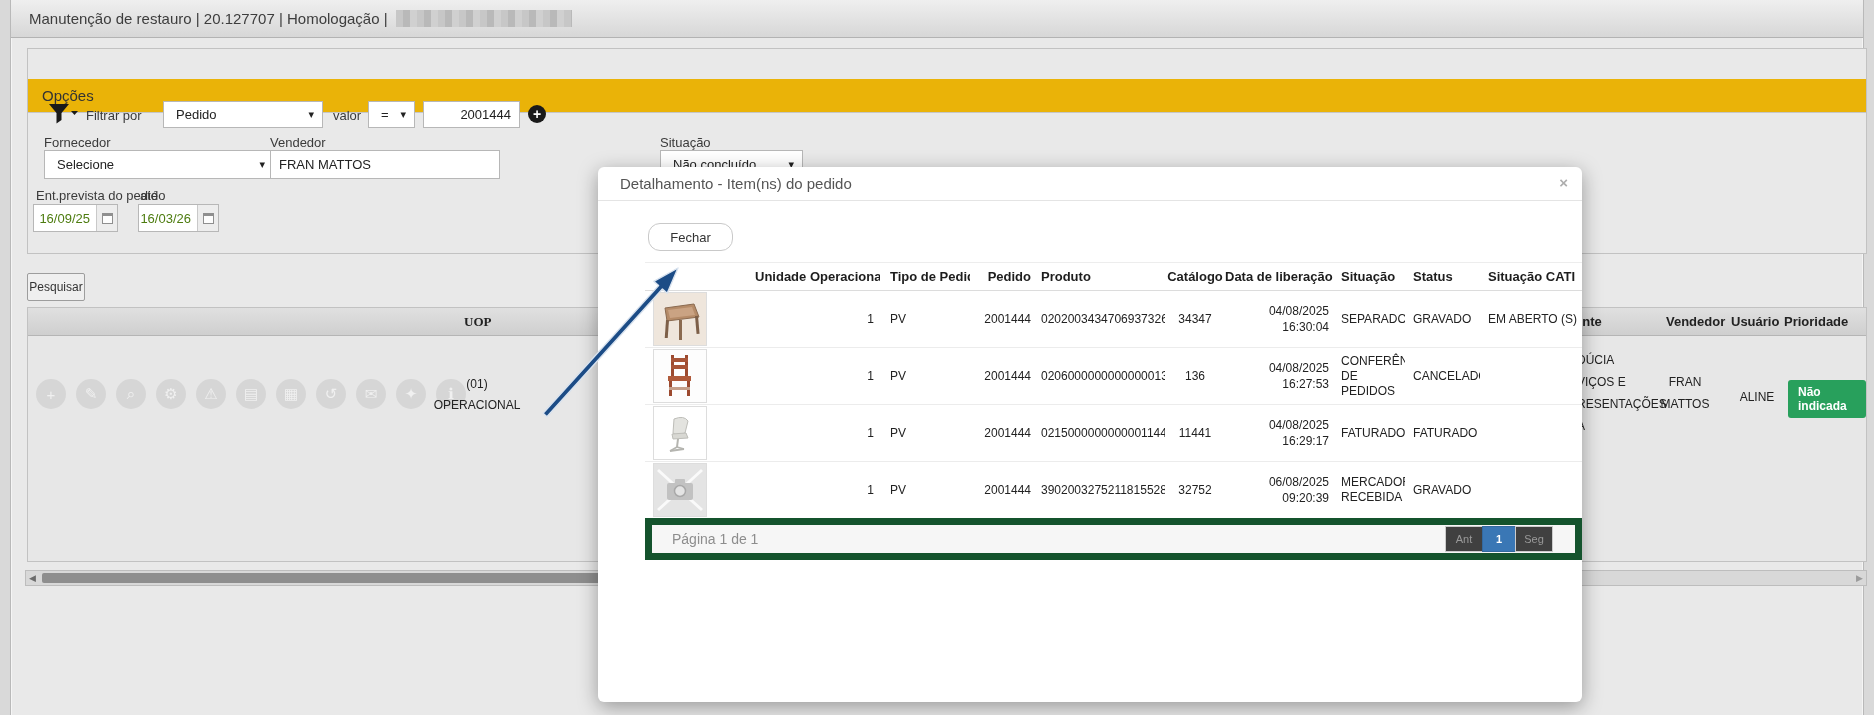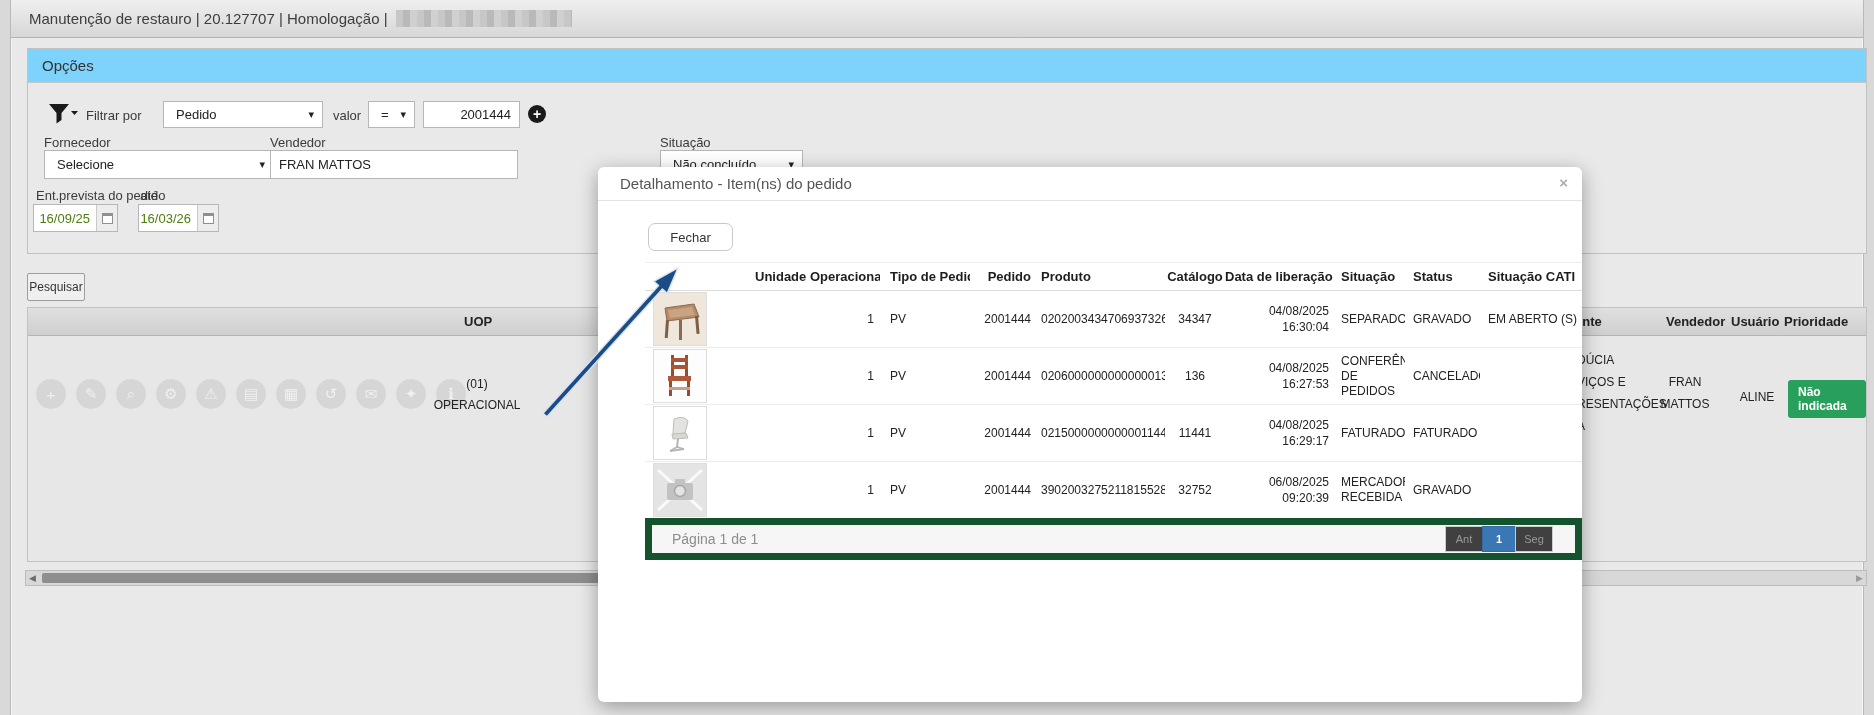"Opções" .options-title { background: #7dd3fc -> #eab308; margin-top: none -> 30px }
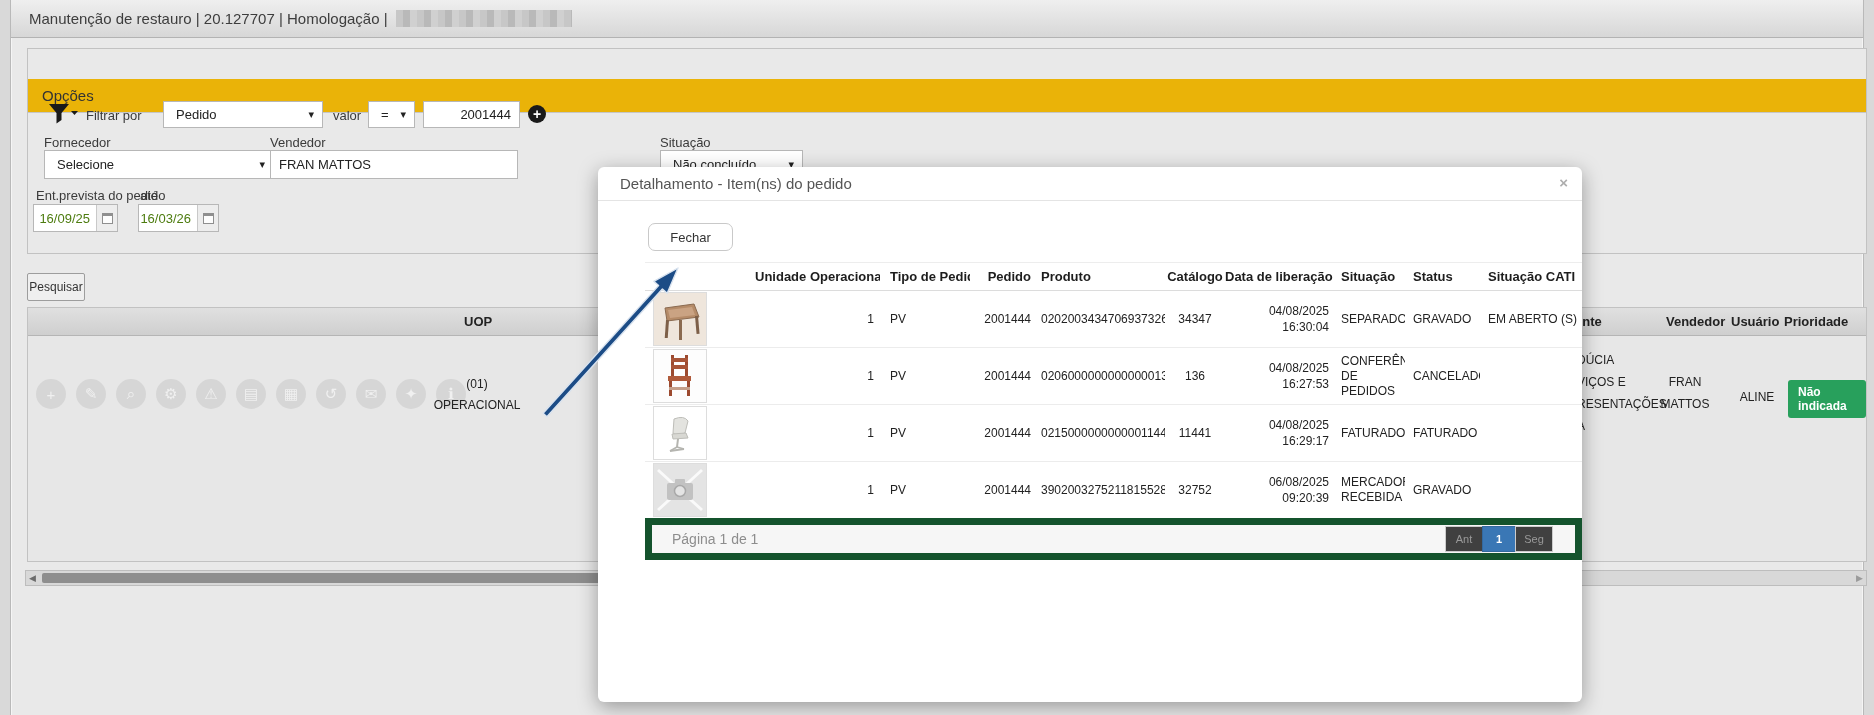"FRAN MATTOS" div.tinput { width: 248px -> 230px }
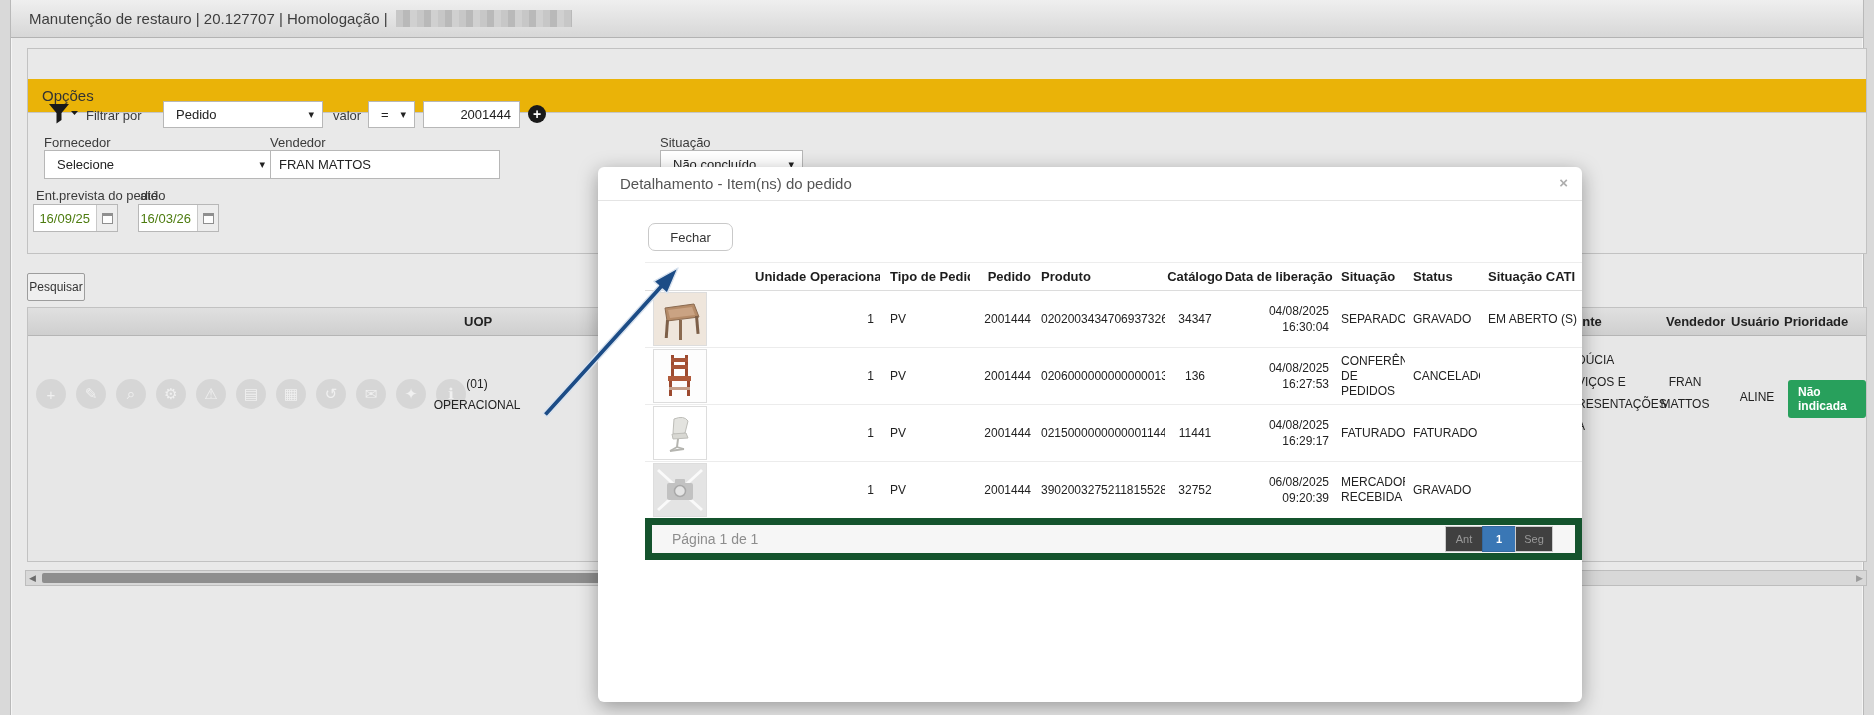"Fechar" .btn-fechar { border-radius: 7px -> 12px }
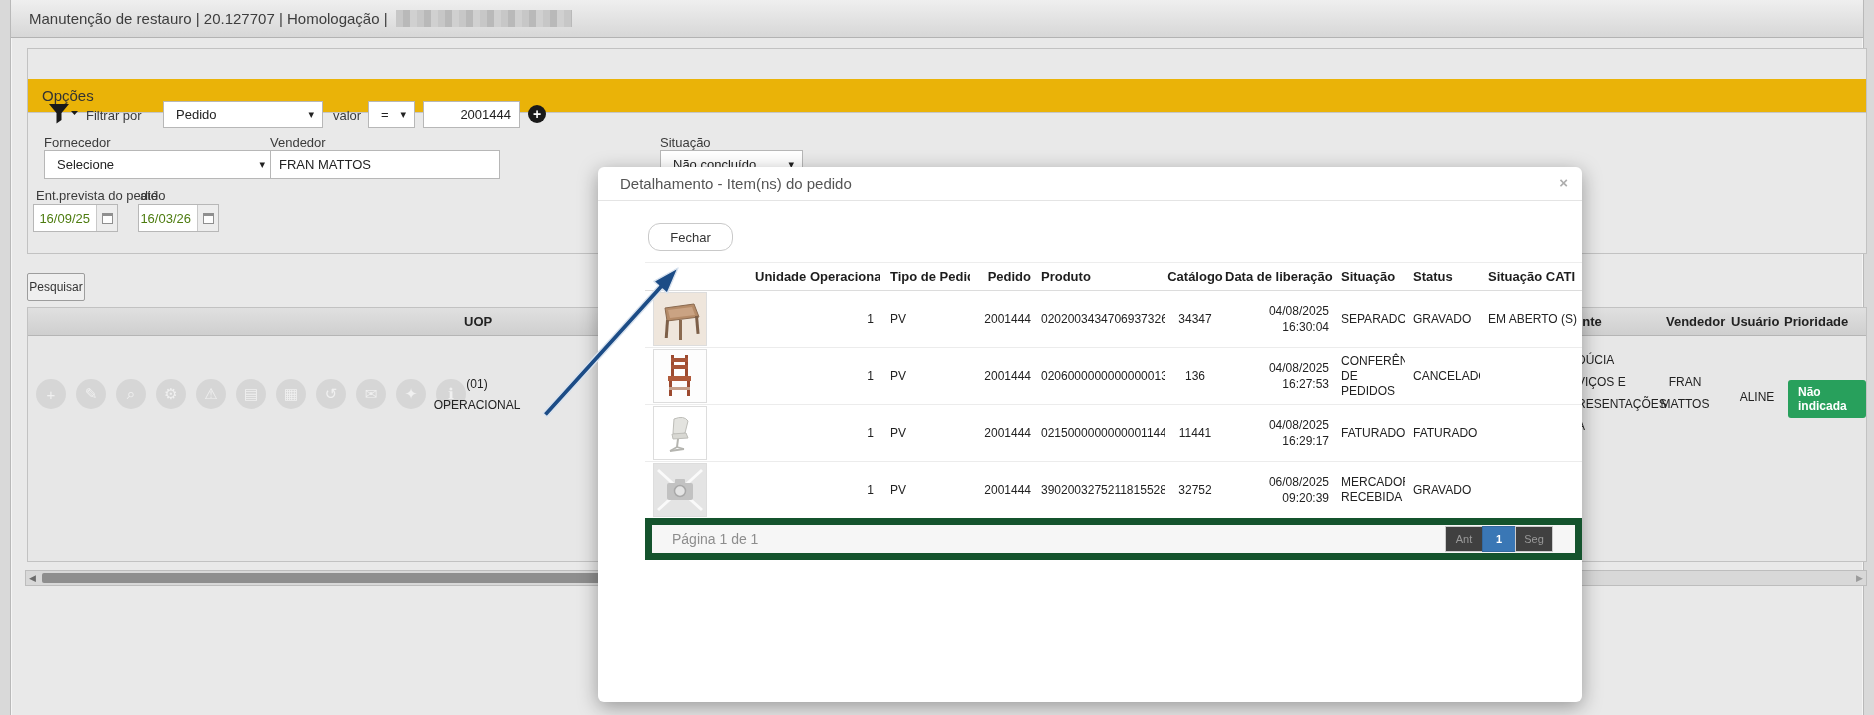"UOP" span.rh { font-family: none -> Liberation Serif, serif }
